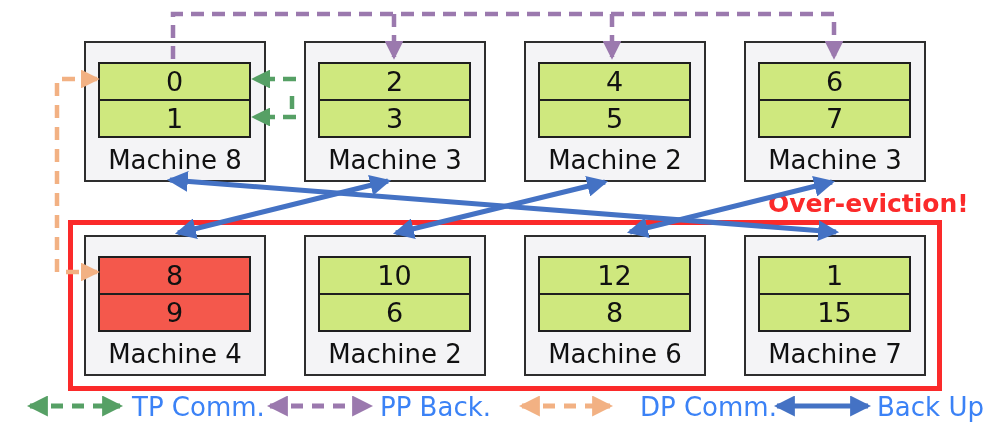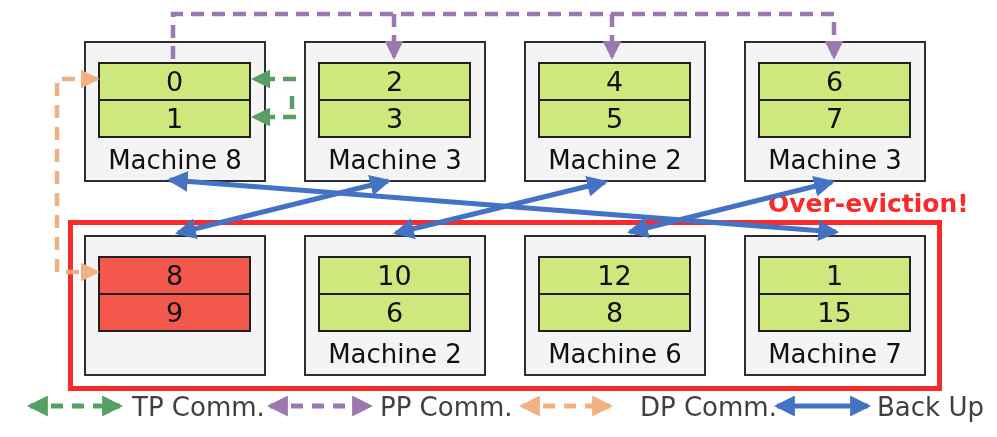"Machine 4" div.machine-label { html: none -> <div>Machine 4</div> }
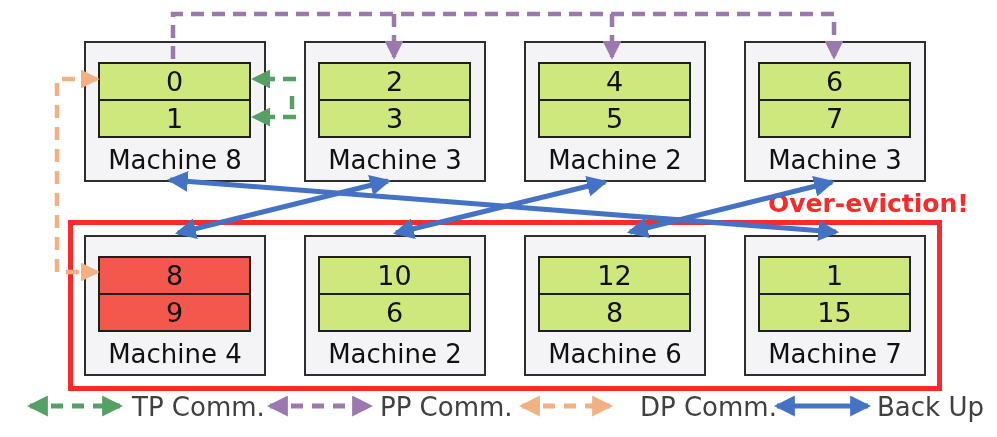"TP Comm." .legend-label { color: #404040 -> #3b82f6 }
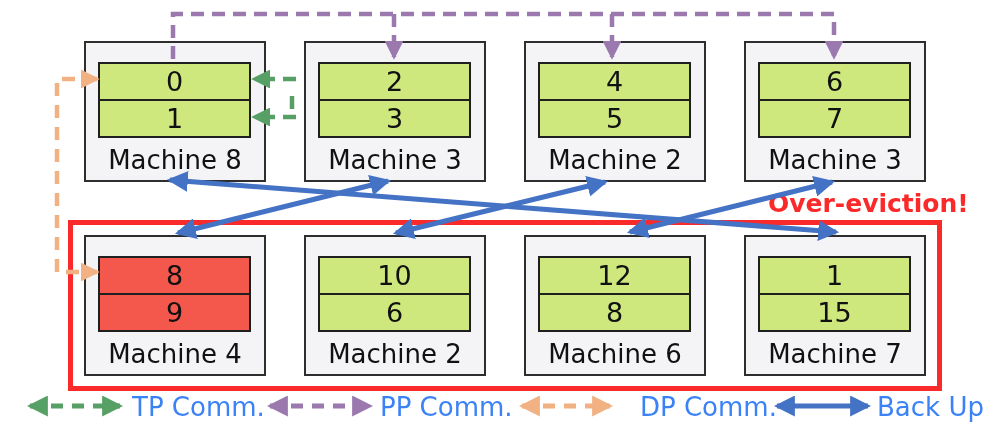"PP Comm." span.legend-label { text: Comm -> Back }
